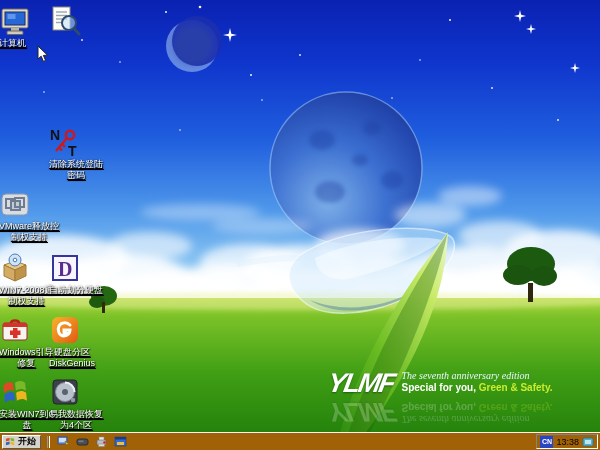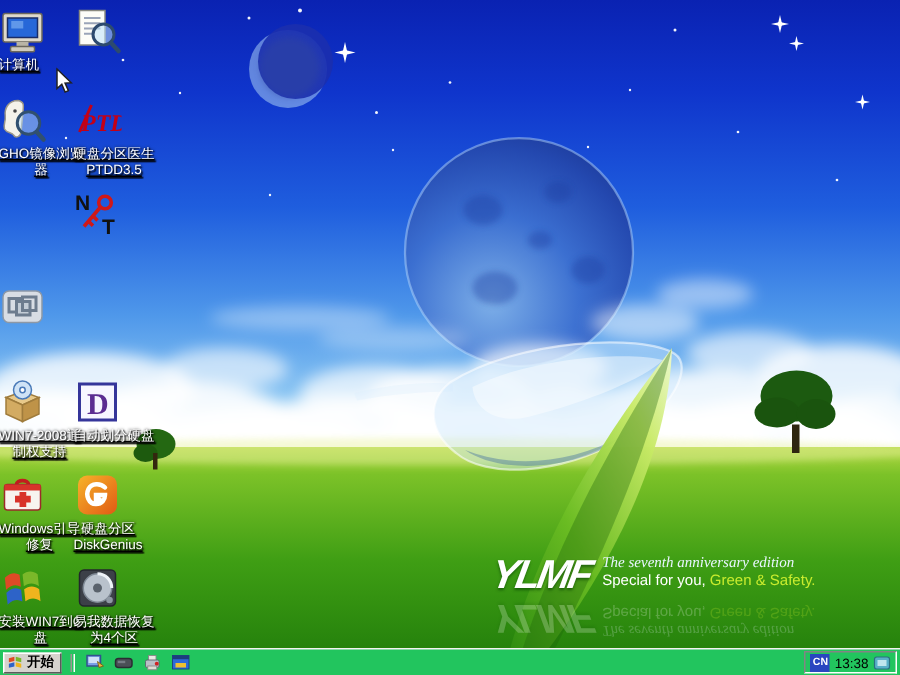"PTD" div.dicon { html: <div> <span> <svg> <path></path> <text>PTD</text> </svg> </span> <span>硬盘分区医生 PTDD3.5</span> </div> -> none }
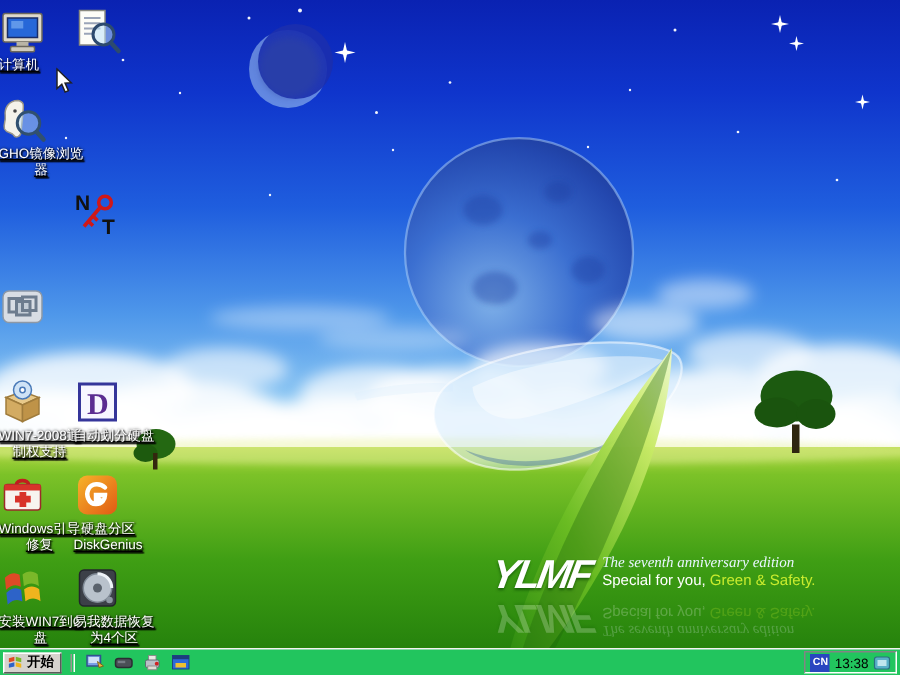"GHO镜像浏览" div.dicon { html: <div> <span> <svg> <path></path> <circle></circle> <circle></circle> <line></line> </svg> </span> <span>GHO镜像浏览 器</span> </div> -> none }
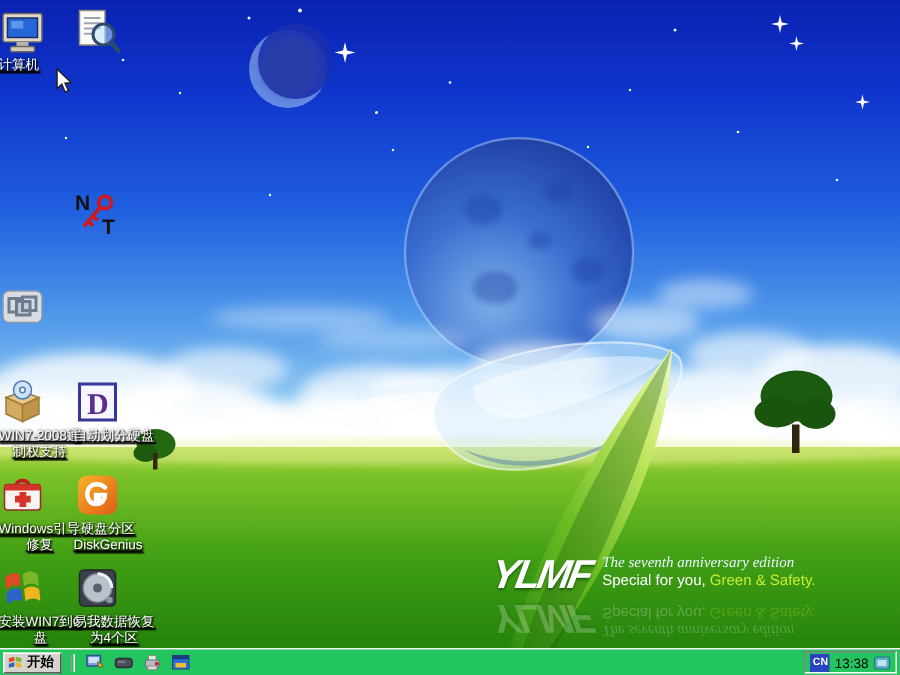"清除系统登陆" span.lbl { html: none -> <span>清除系统登陆 密码</span> }
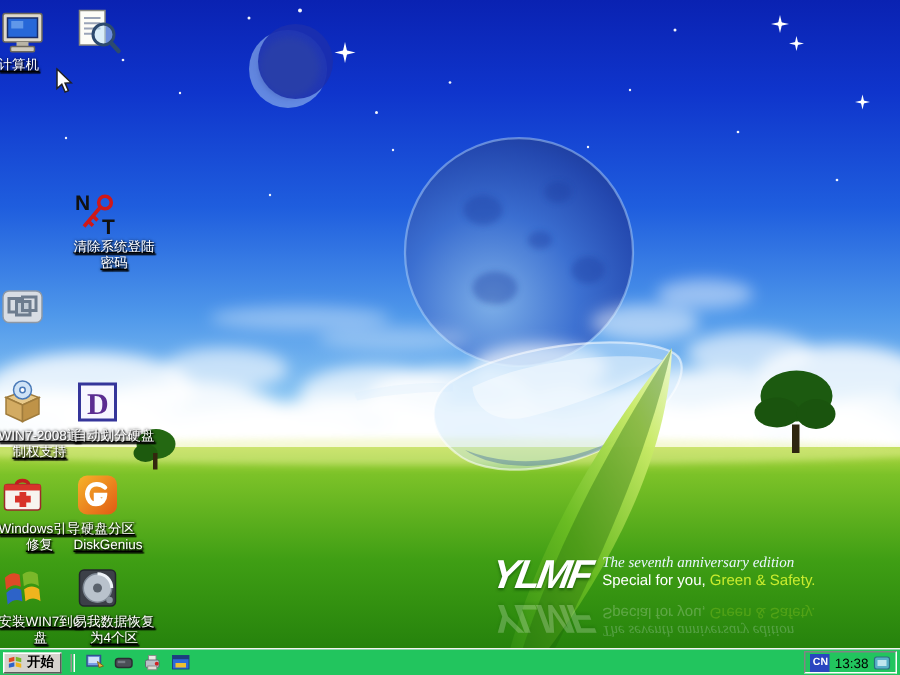"VMware释放控" span.lbl { html: none -> <span>VMware释放控 制权支持</span> }
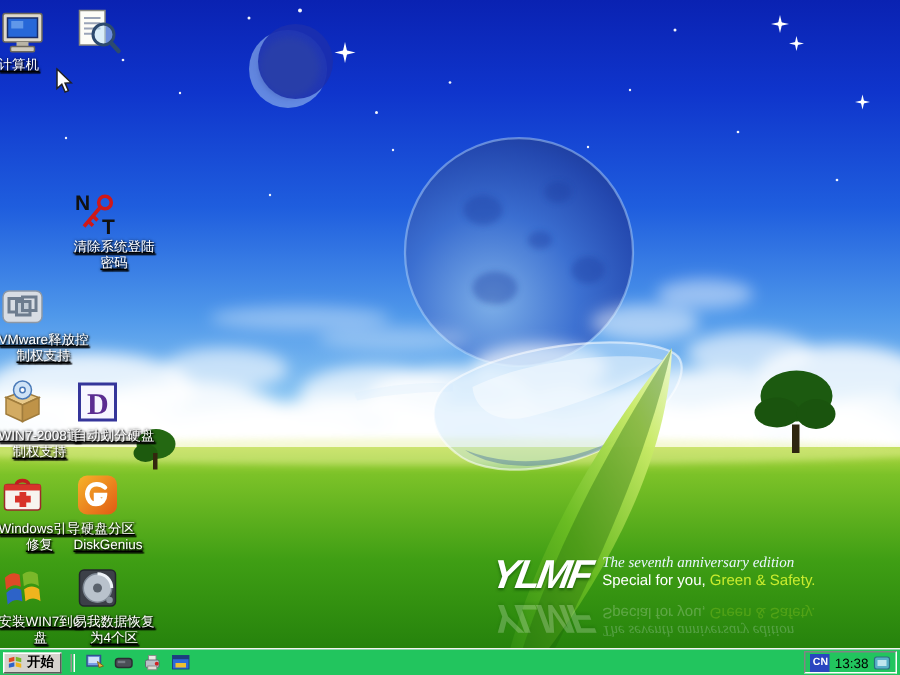"Special for you, Green &" .tag2 { font-weight: normal -> bold }
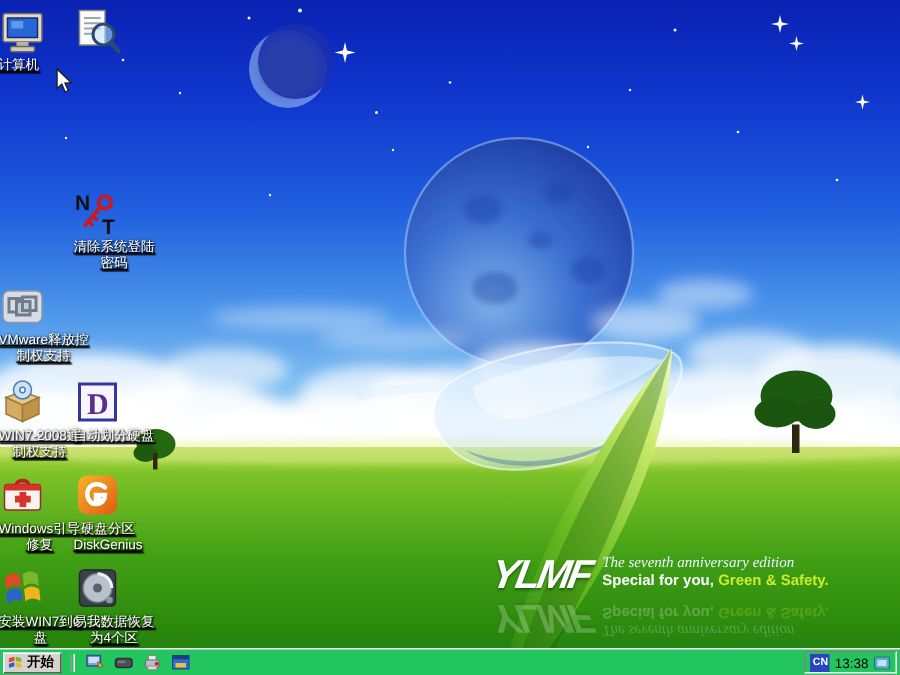"开始" .taskbar { background: #22c55e -> #a16207 }
